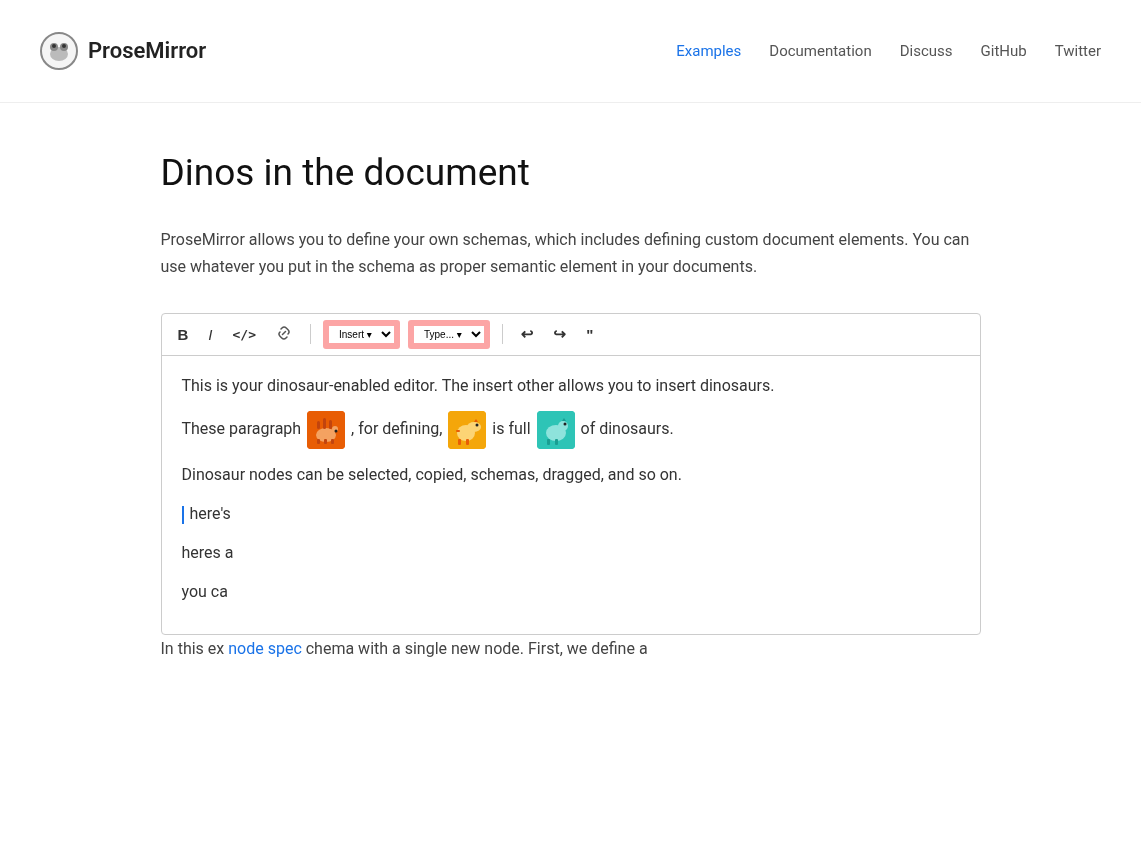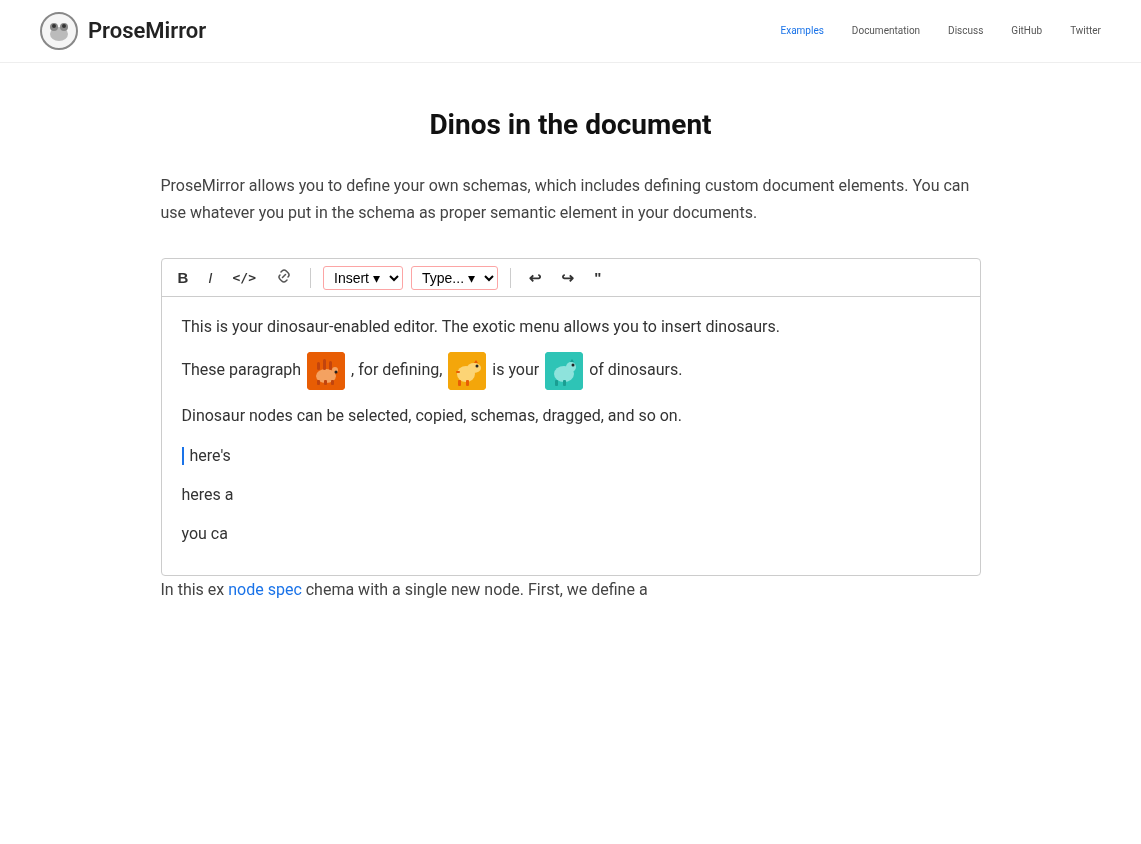"ProseMirror" .header { padding: 12px 40px -> 32px 40px }
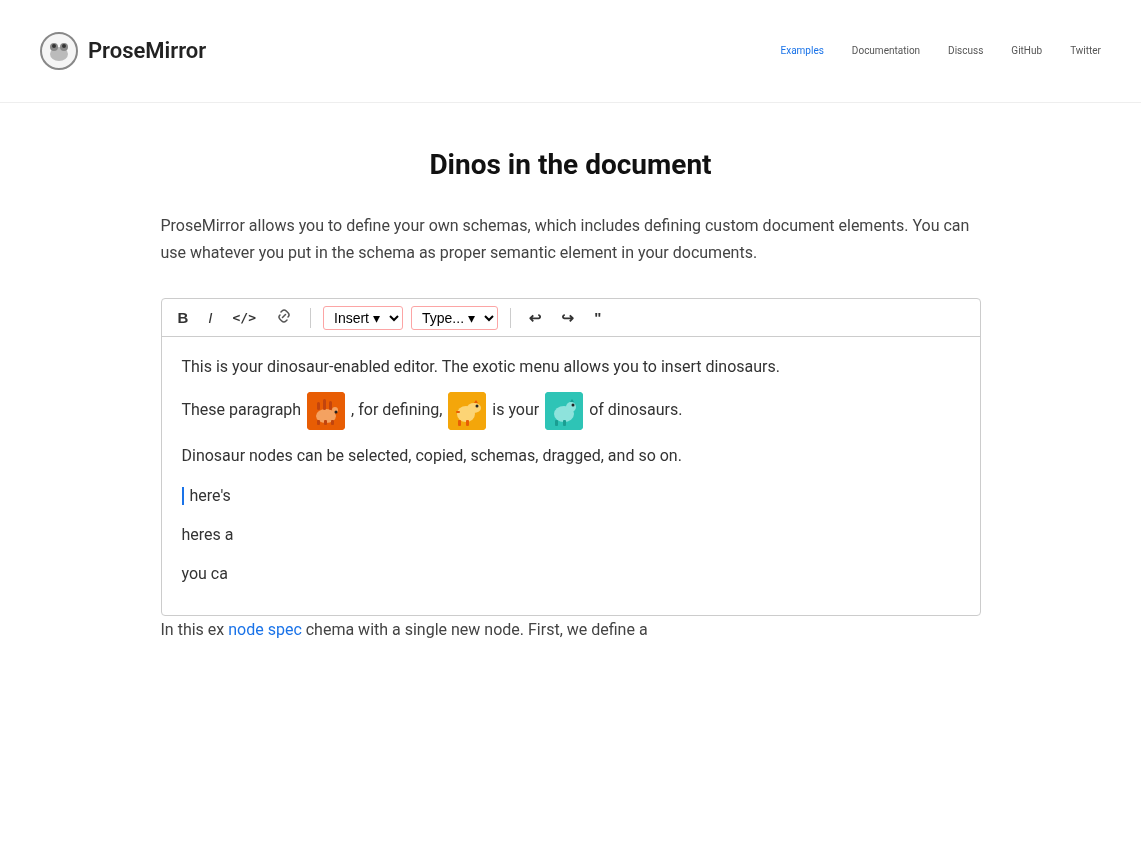"Examples" .nav a { font-size: 10px -> 15px }
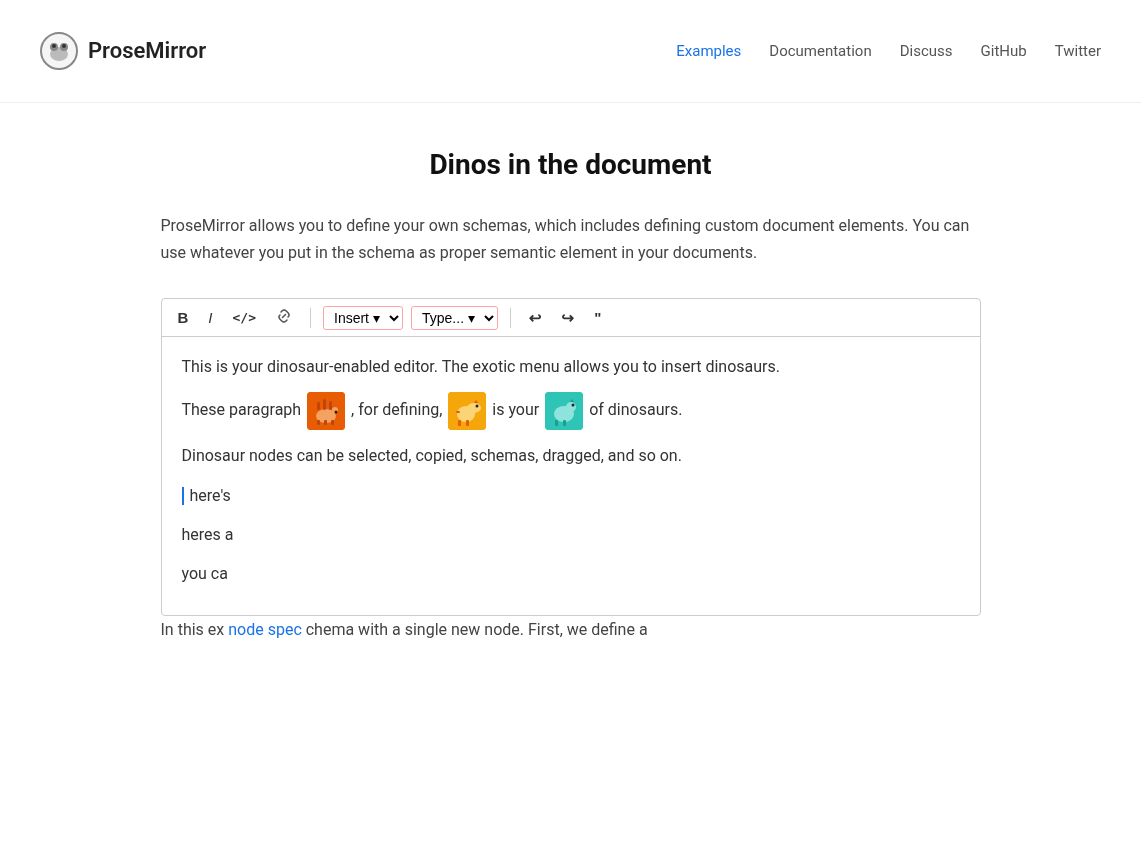"Dinos in the document" .page-title { font-size: 28px -> 37px; font-weight: 700 -> 400; text-align: center -> none }
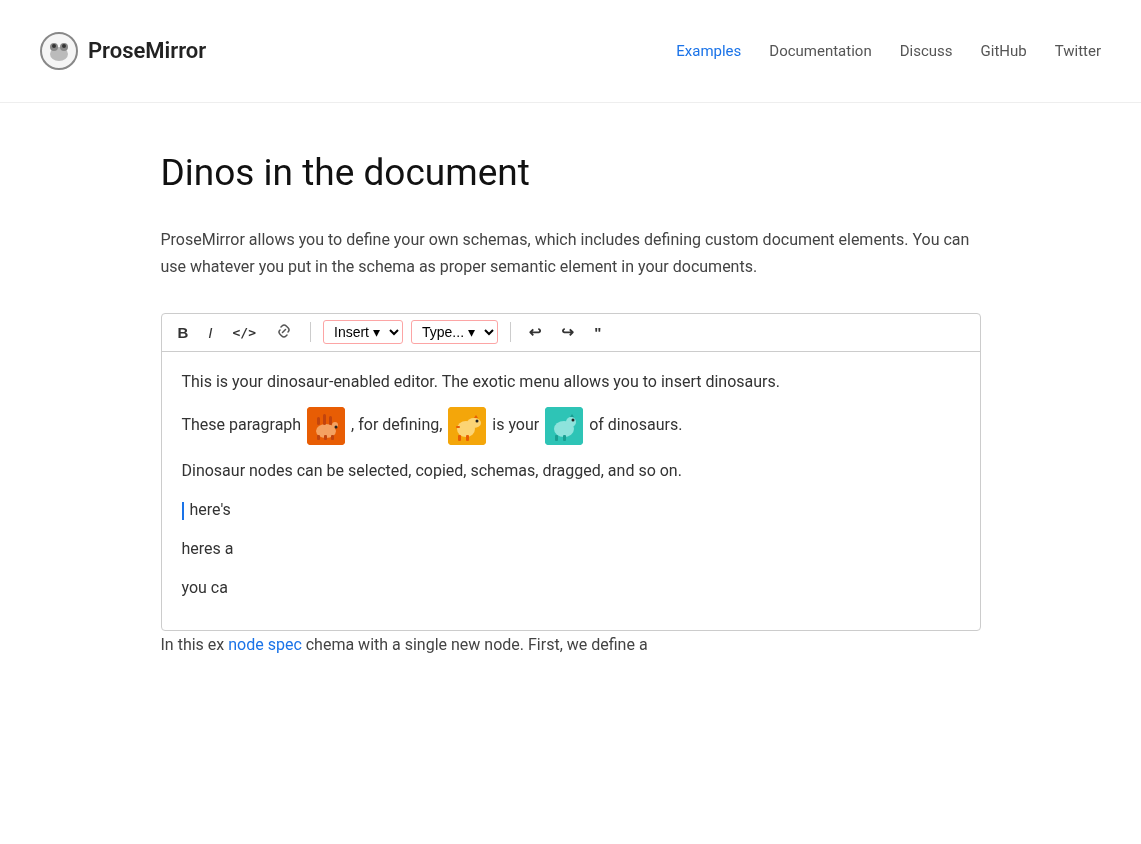"Insert ▾" .toolbar-dropdown { border: 1px solid #fca5a5 -> 6px solid #fca5a5; font-size: 14px -> 10px }
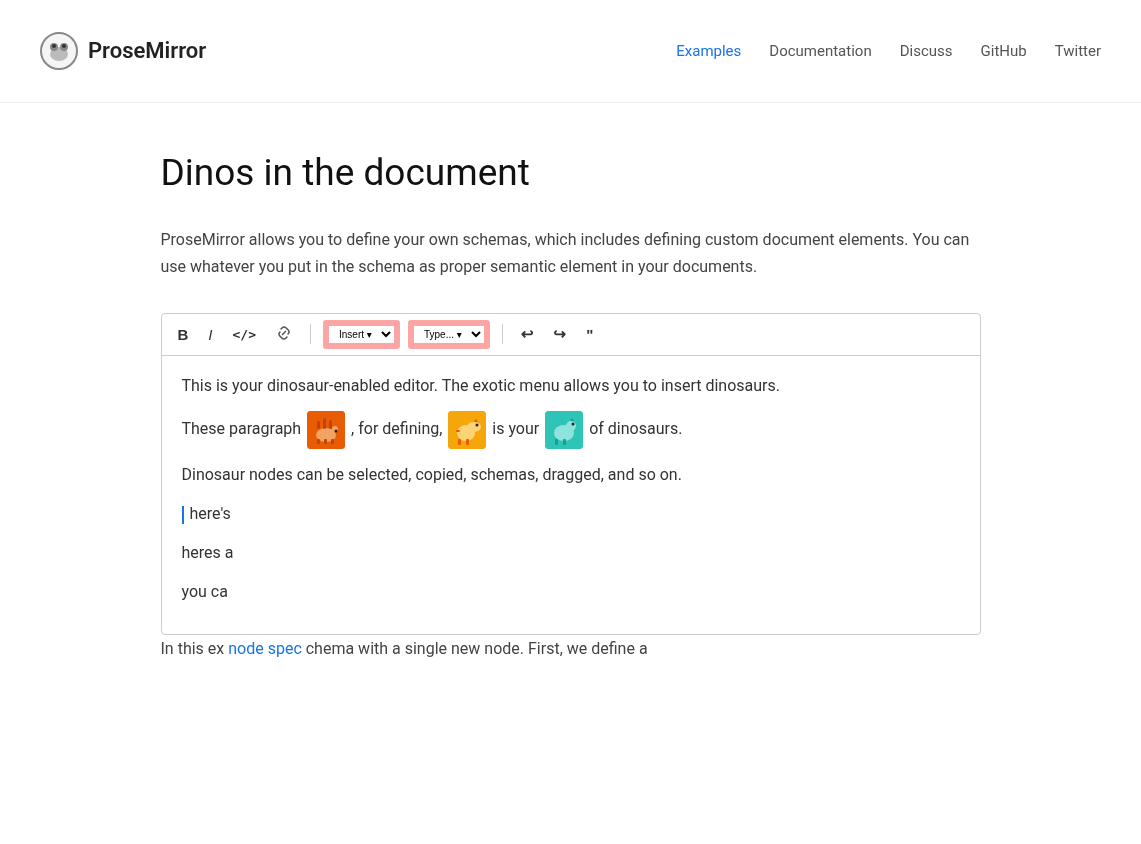"This is your dinosaur-enabled editor." p.editor-para { text: exotic menu -> insert other }
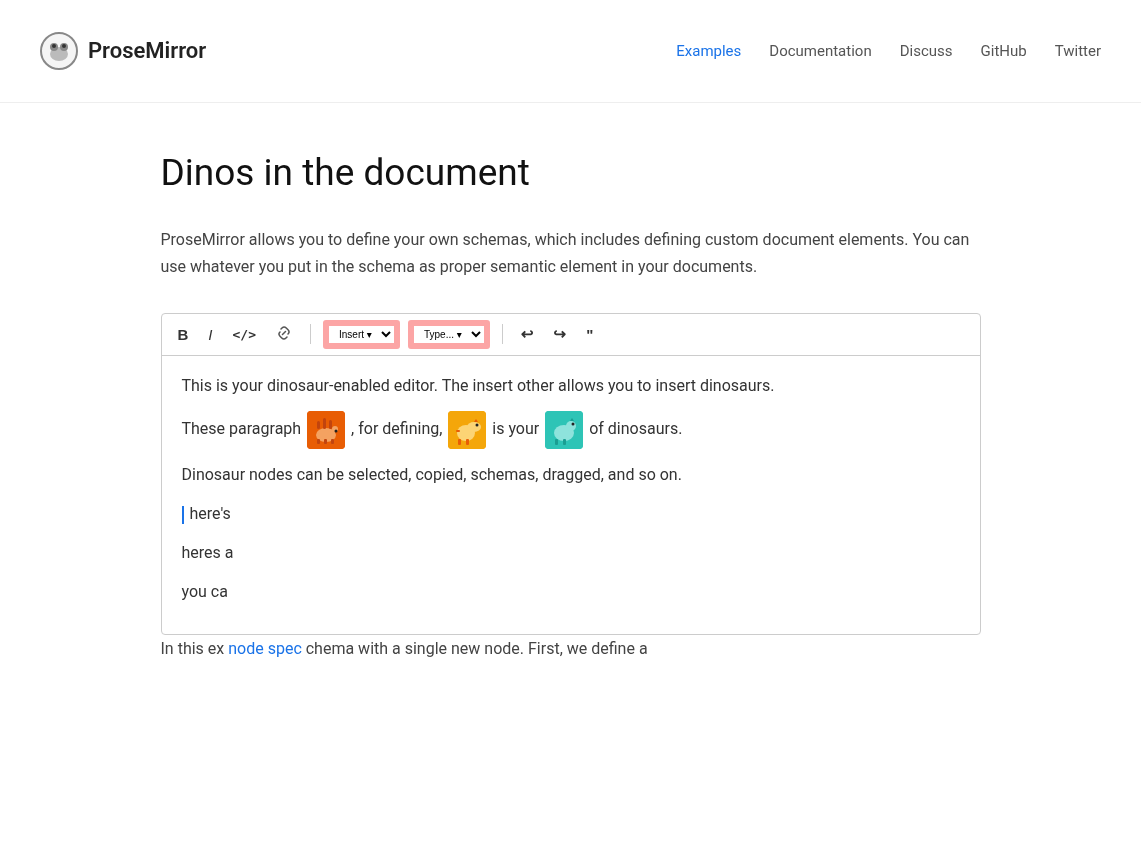"is your" span { text: your -> full }
